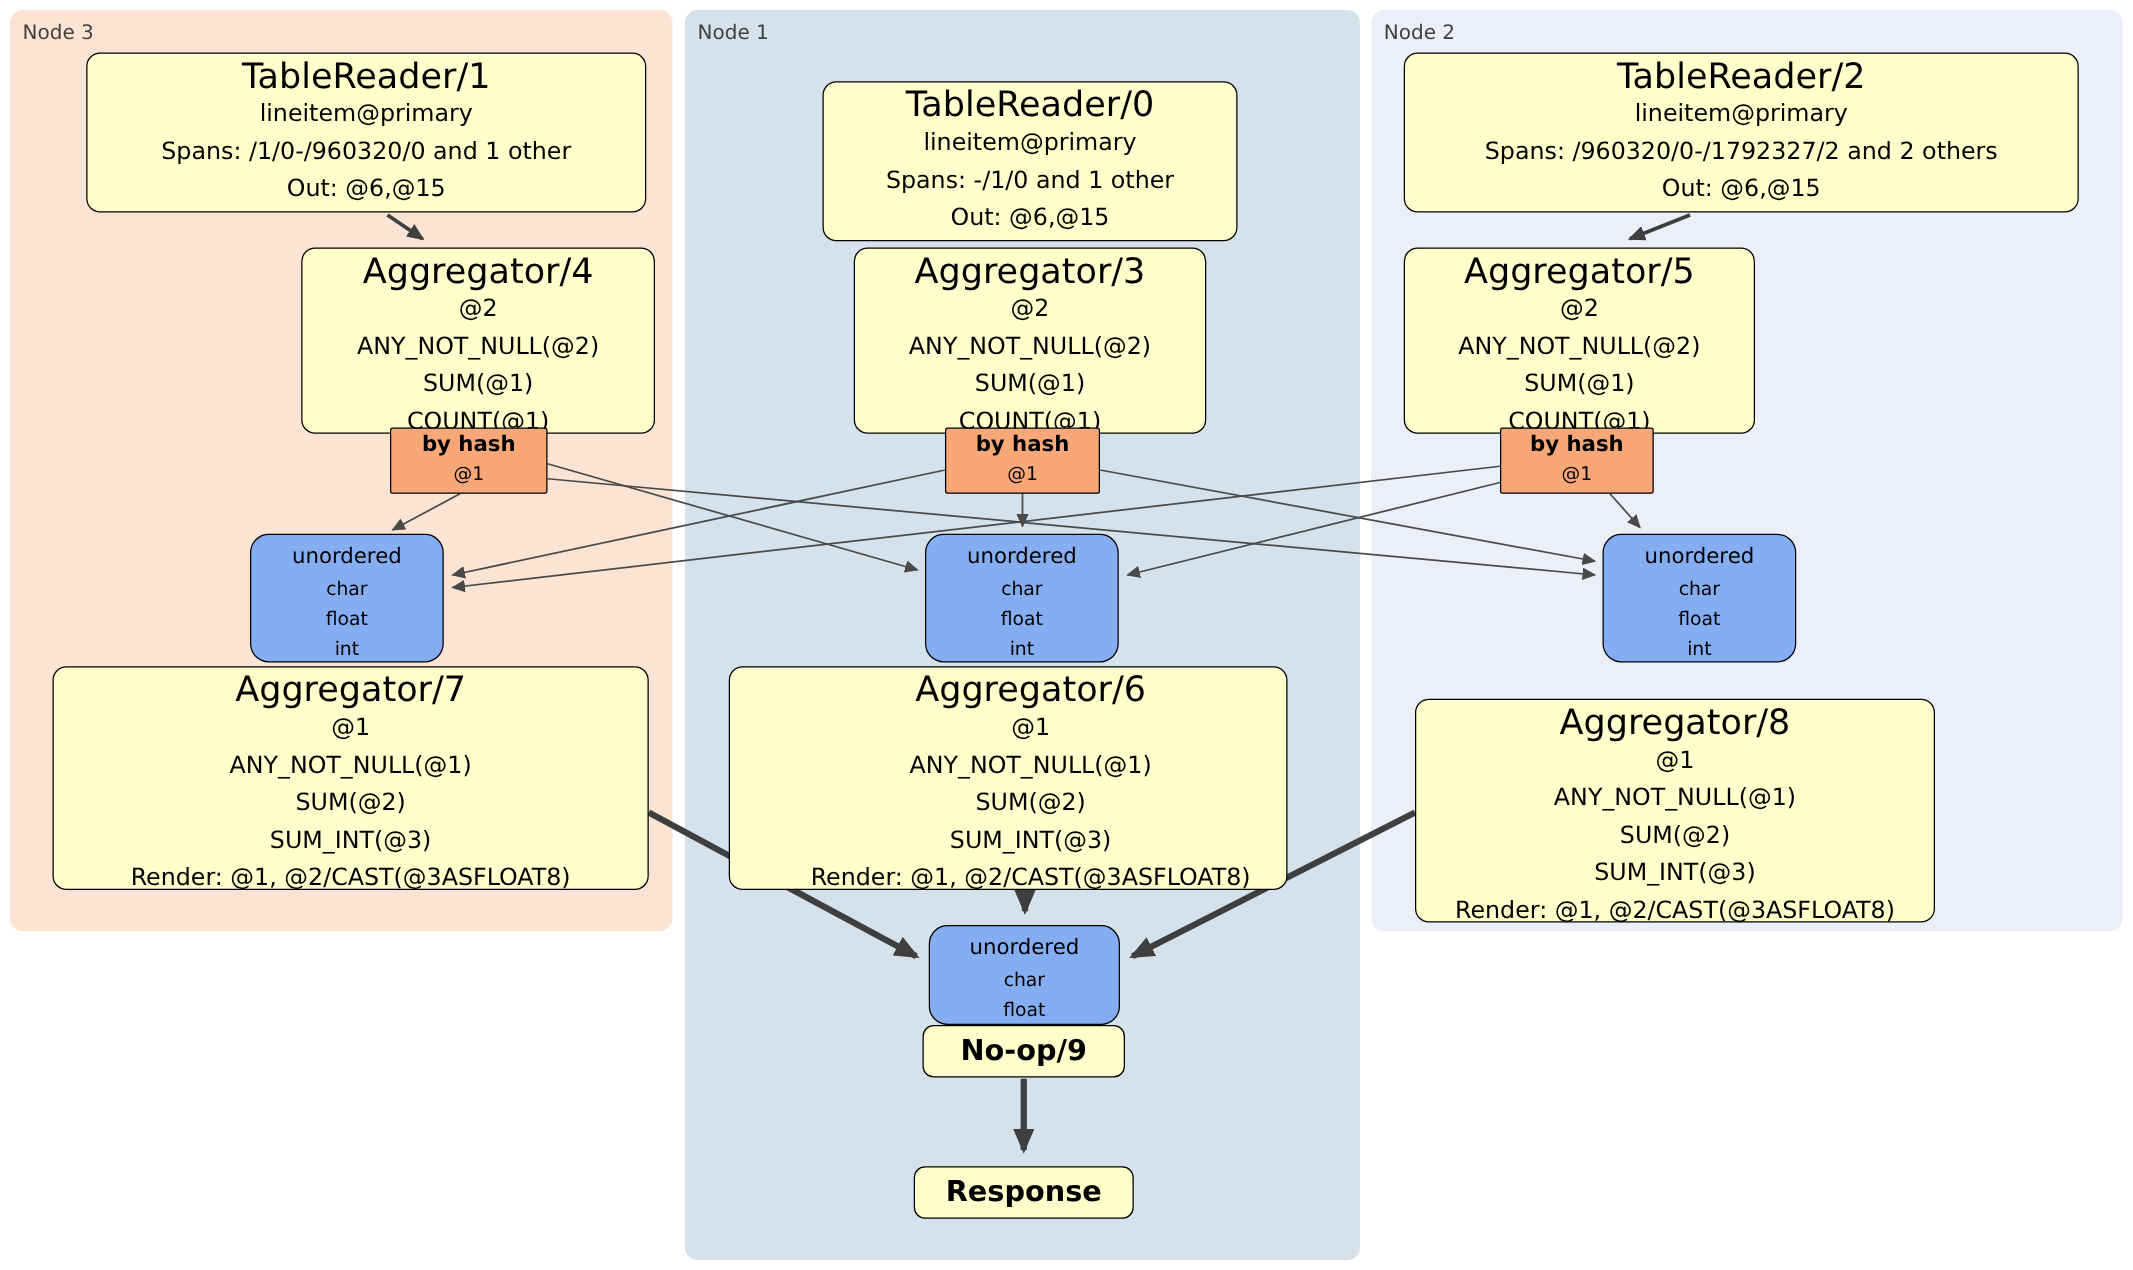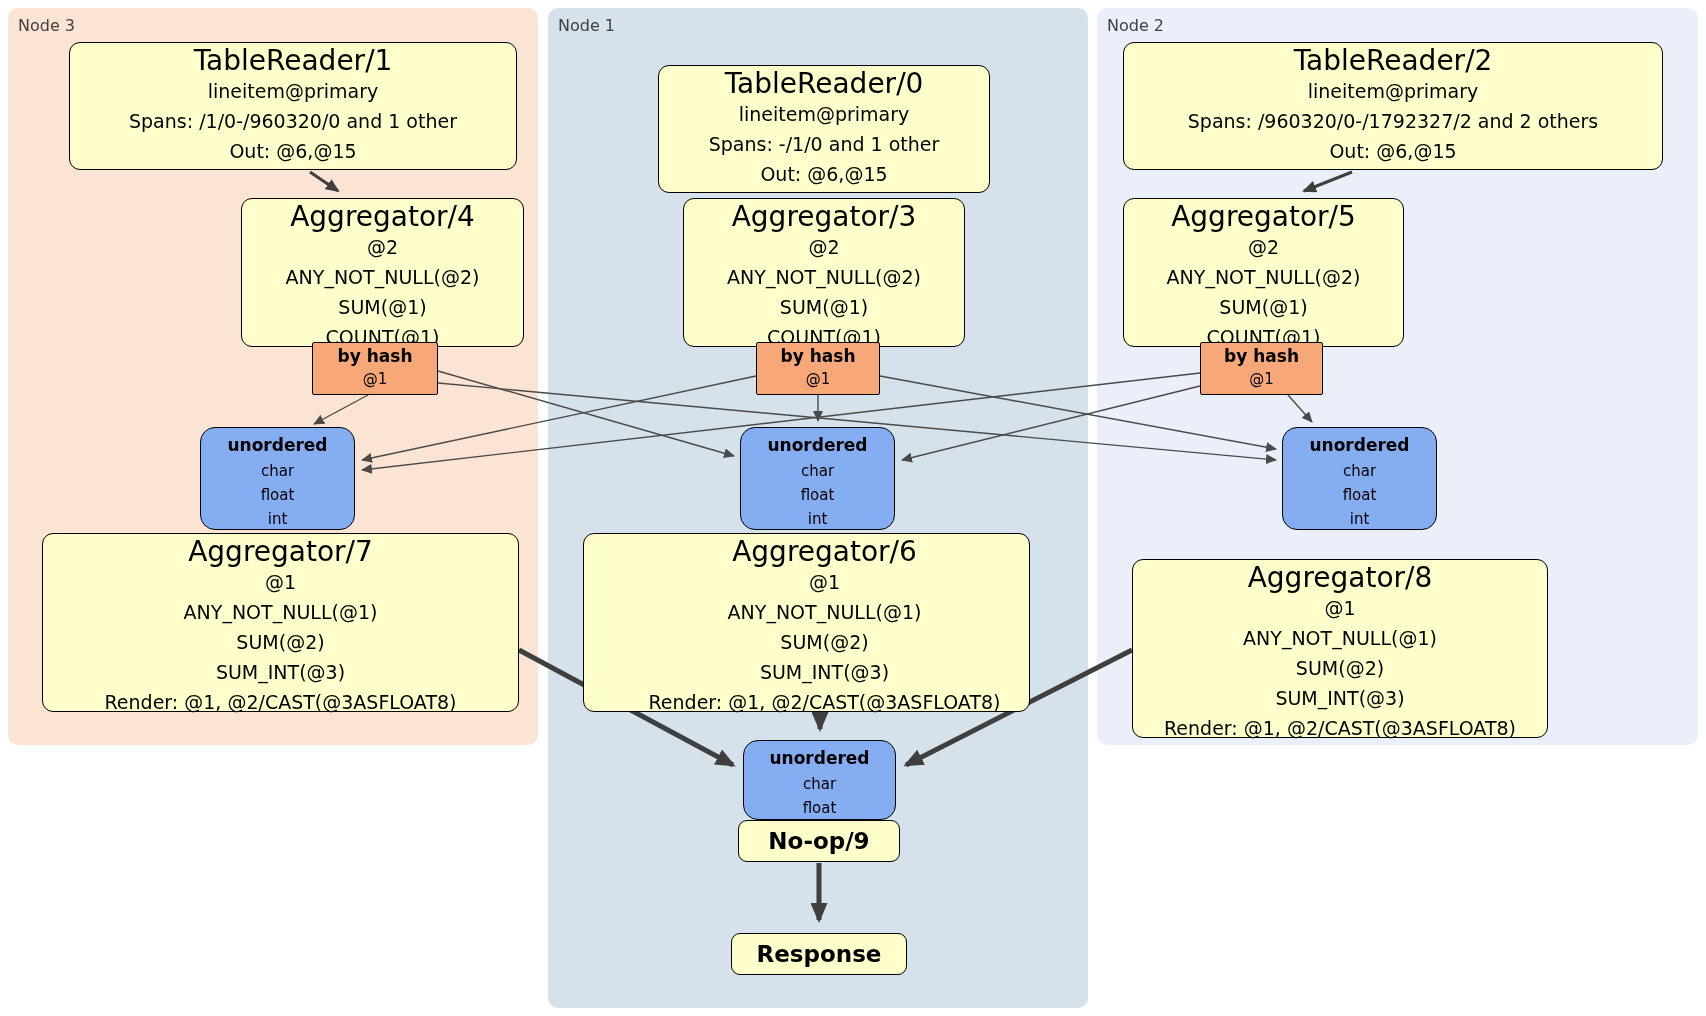"unordered" .sync .title { font-weight: bold -> normal }
